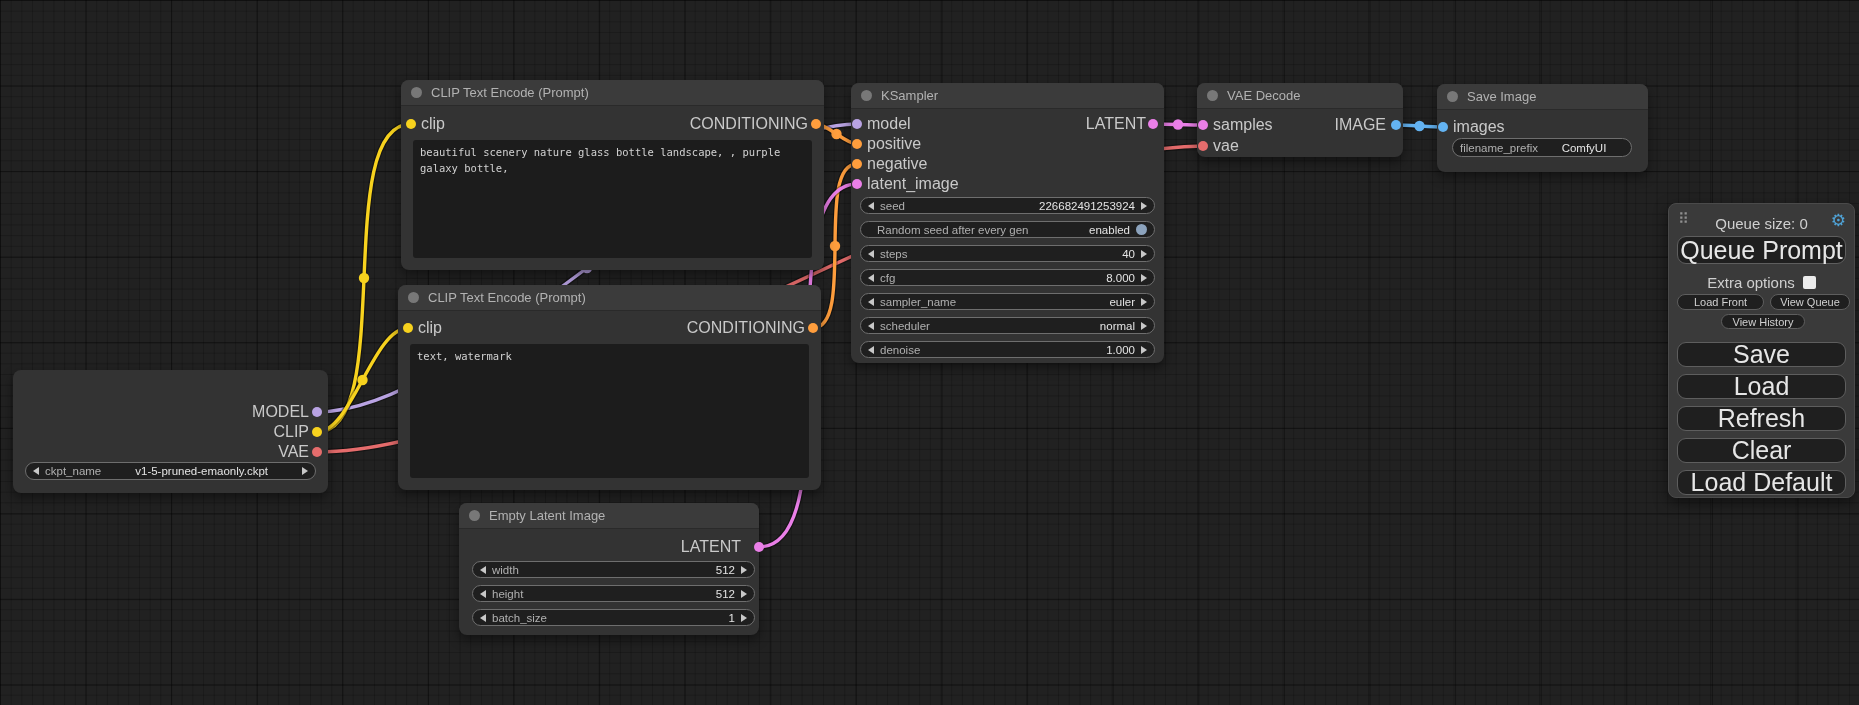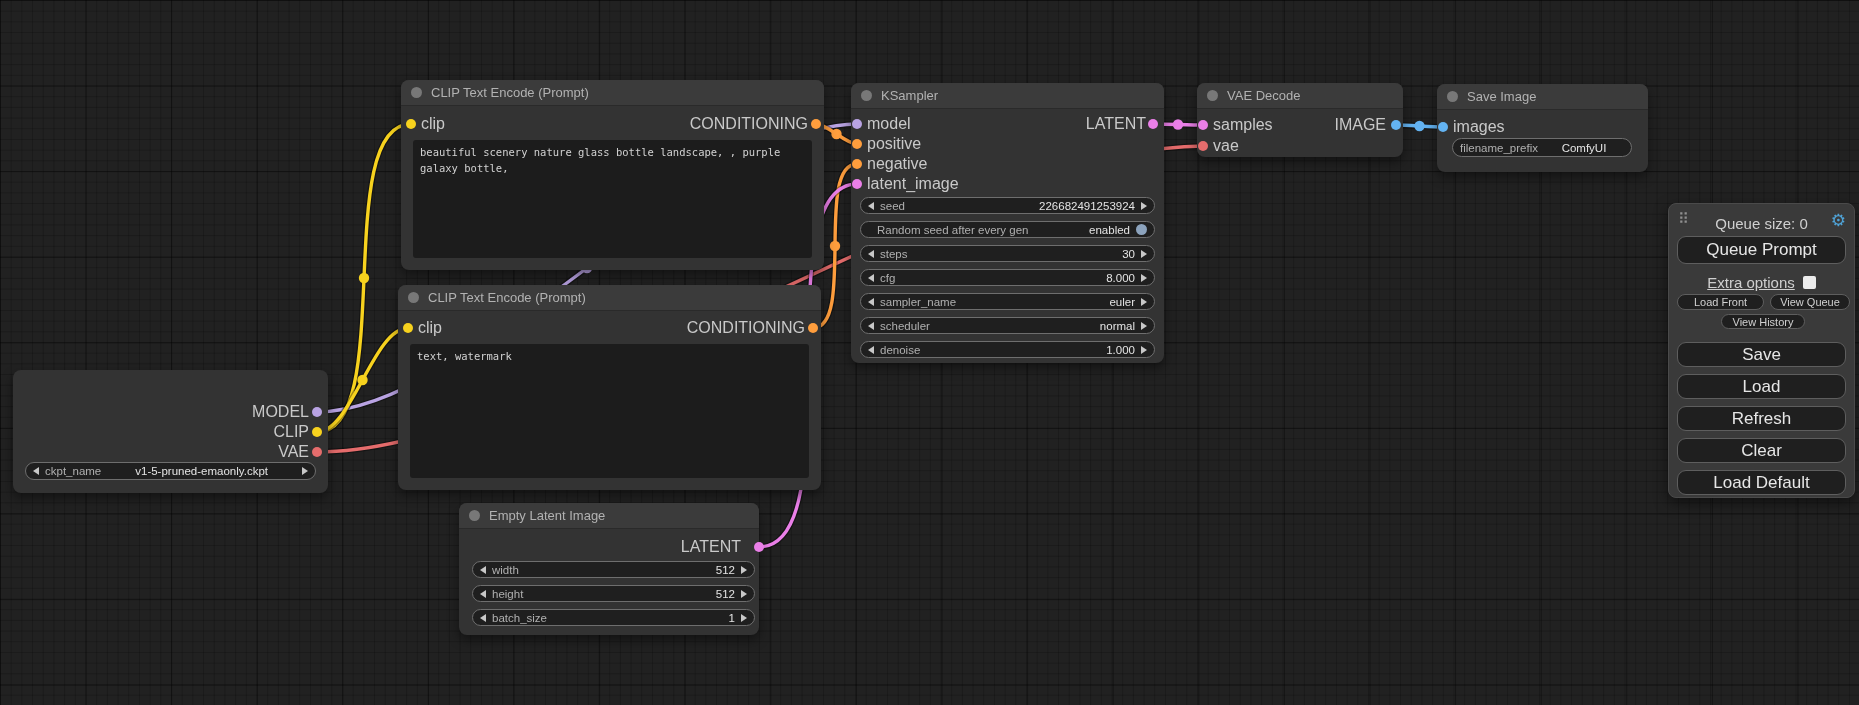"30" span.wvalue { text: 30 -> 40 }
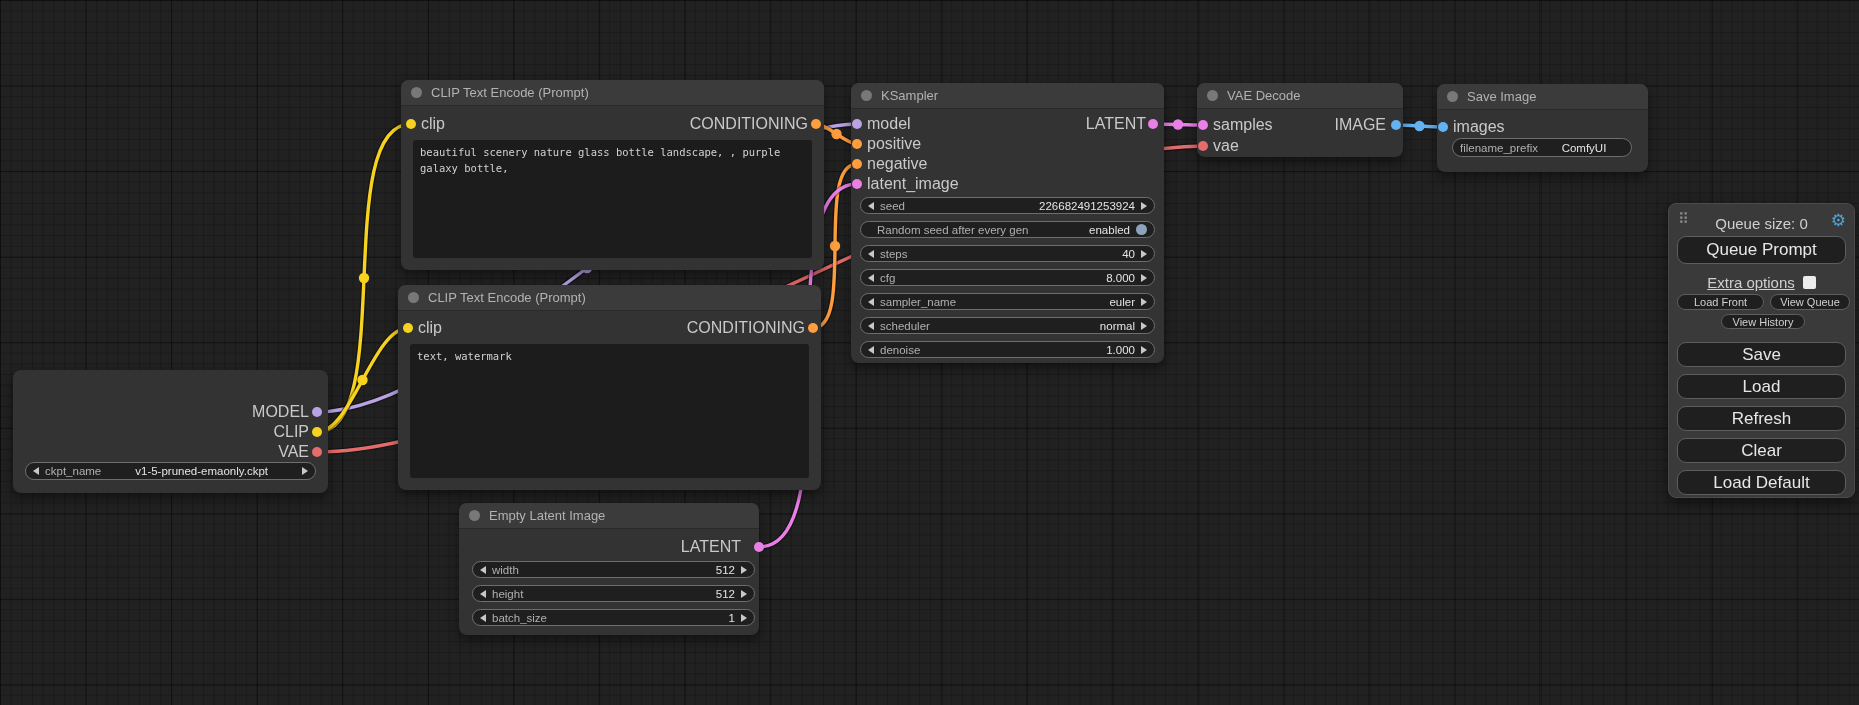"Queue Prompt" .qbig { font-size: 17px -> 25px }
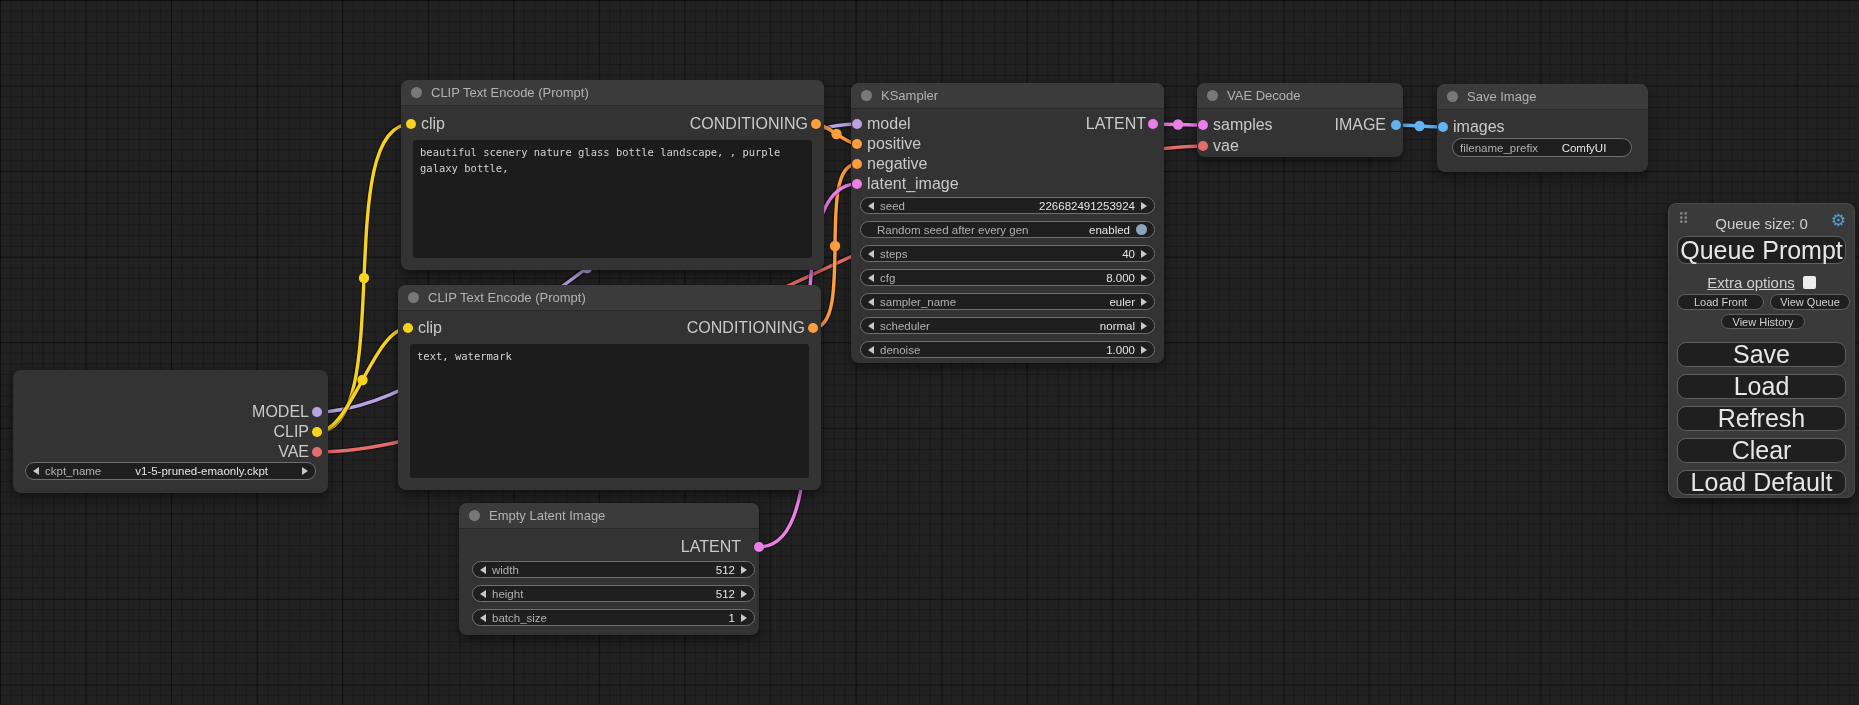"Extra options" #extra-options-row { text-decoration: underline -> none }
